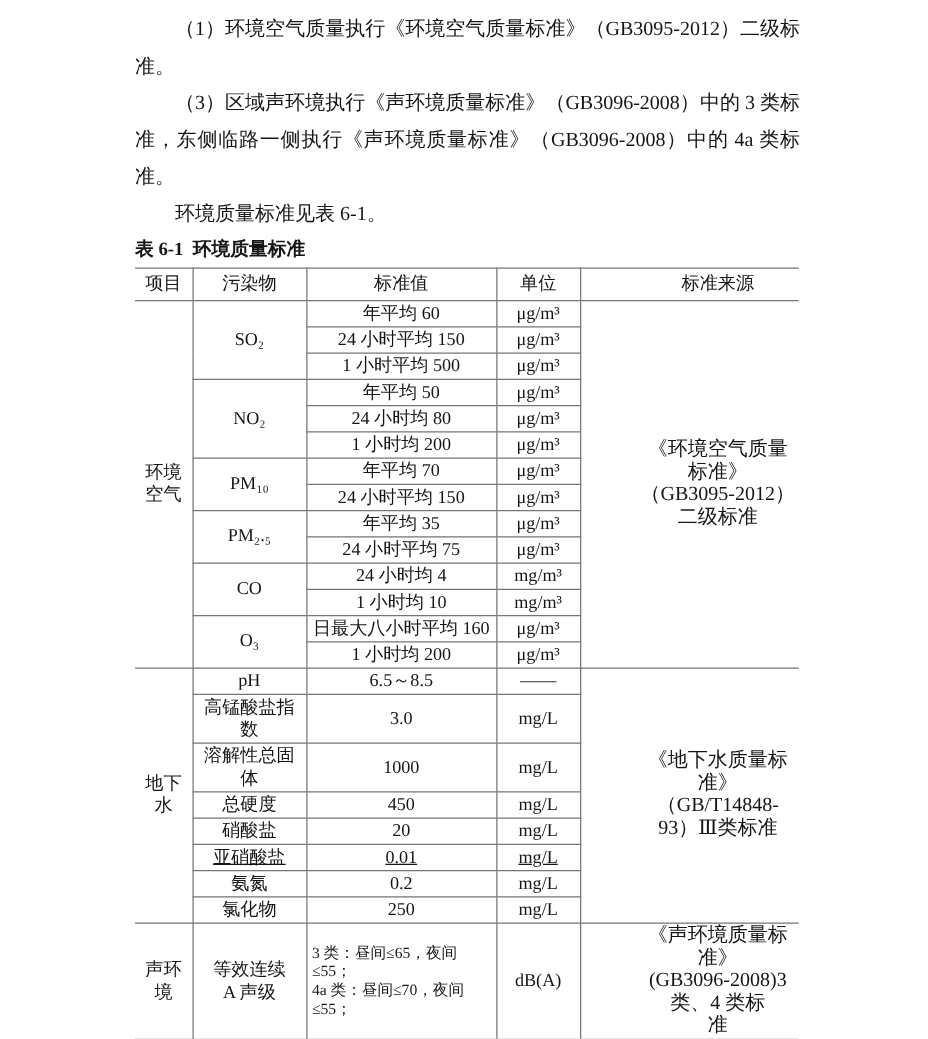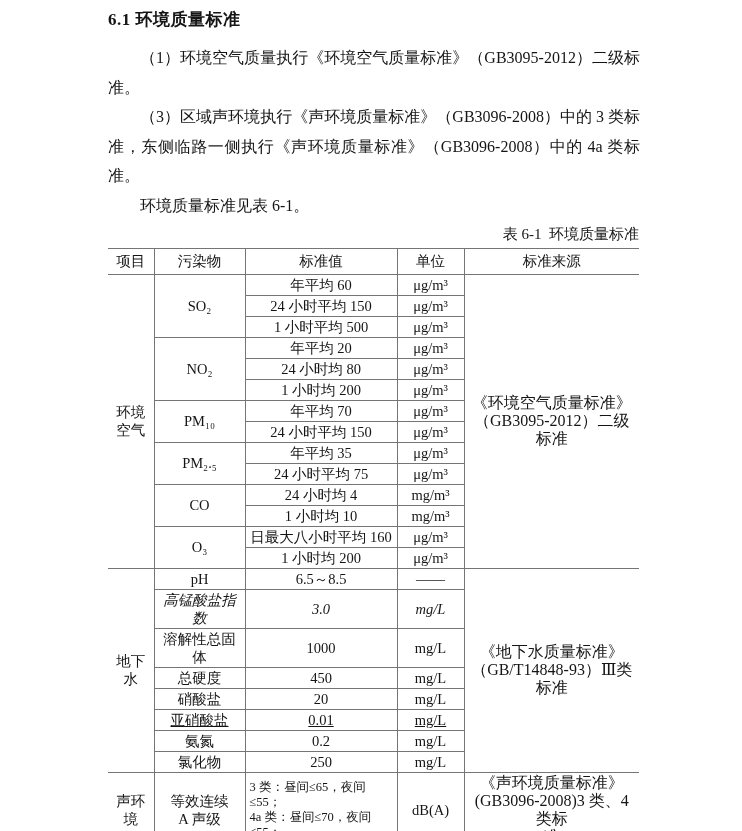"6.1 环境质量标准" h1.doc-heading { html: <h1>6.1 环境质量标准</h1> -> none }
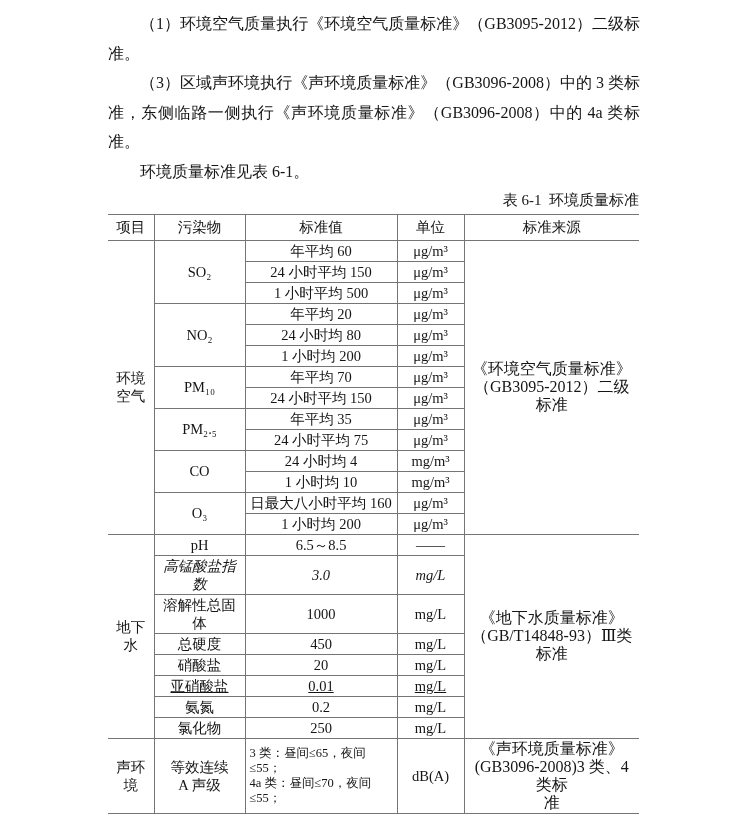"表 6-1 环境质量标准" .table-caption { font-weight: normal -> bold; text-align: right -> left }
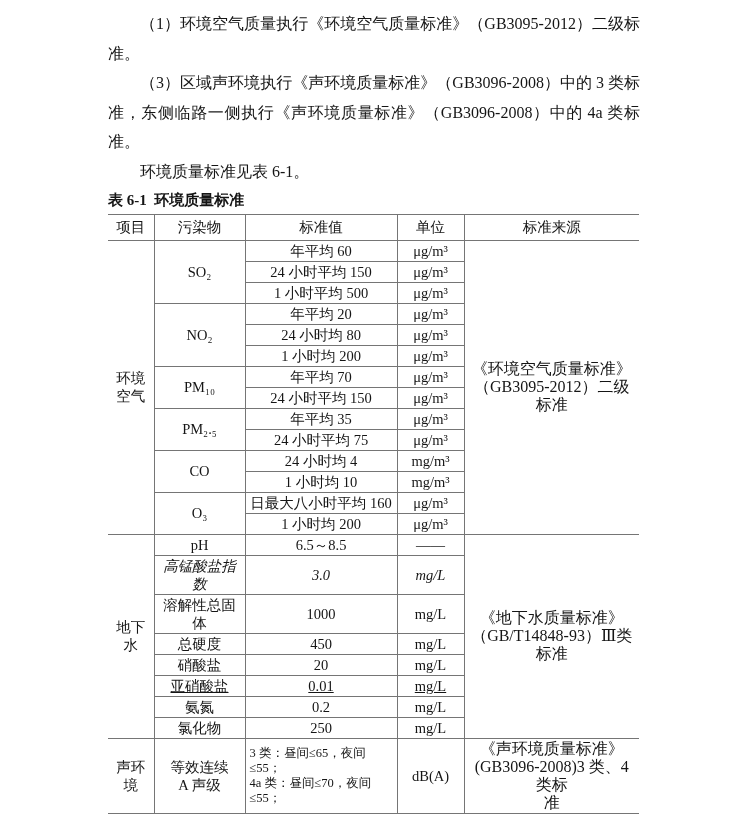"标准来源" .no-right { padding-left: none -> 47px }
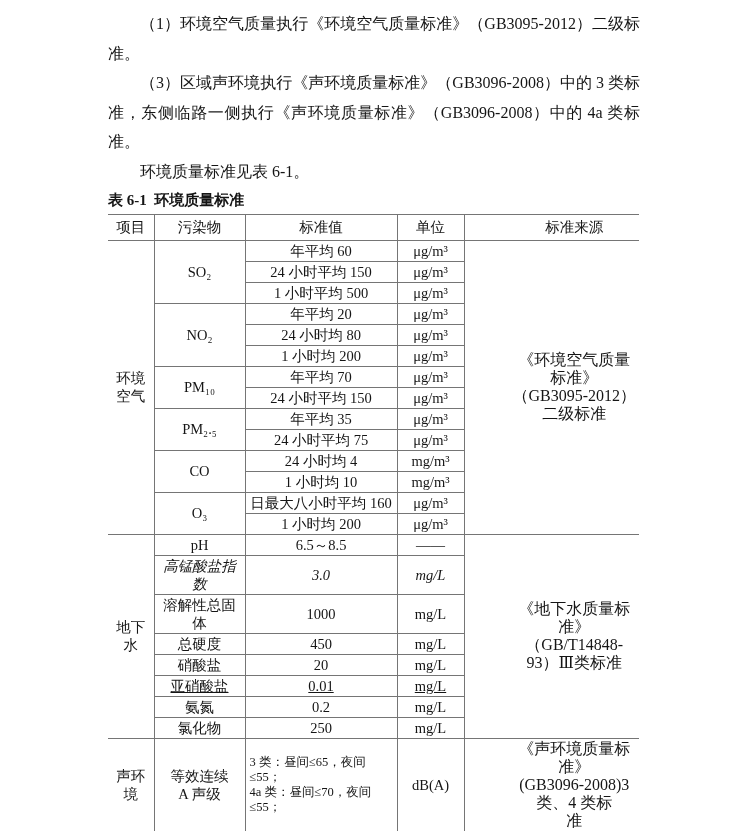"年平均 20" td { text: 20 -> 50 }
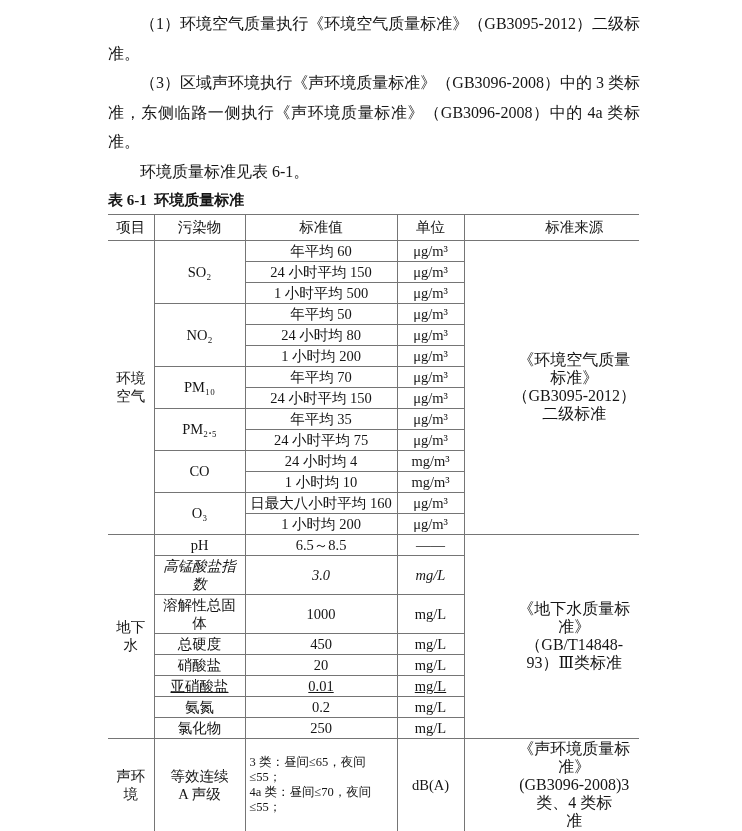"高锰酸盐指" tr { font-style: italic -> none }
